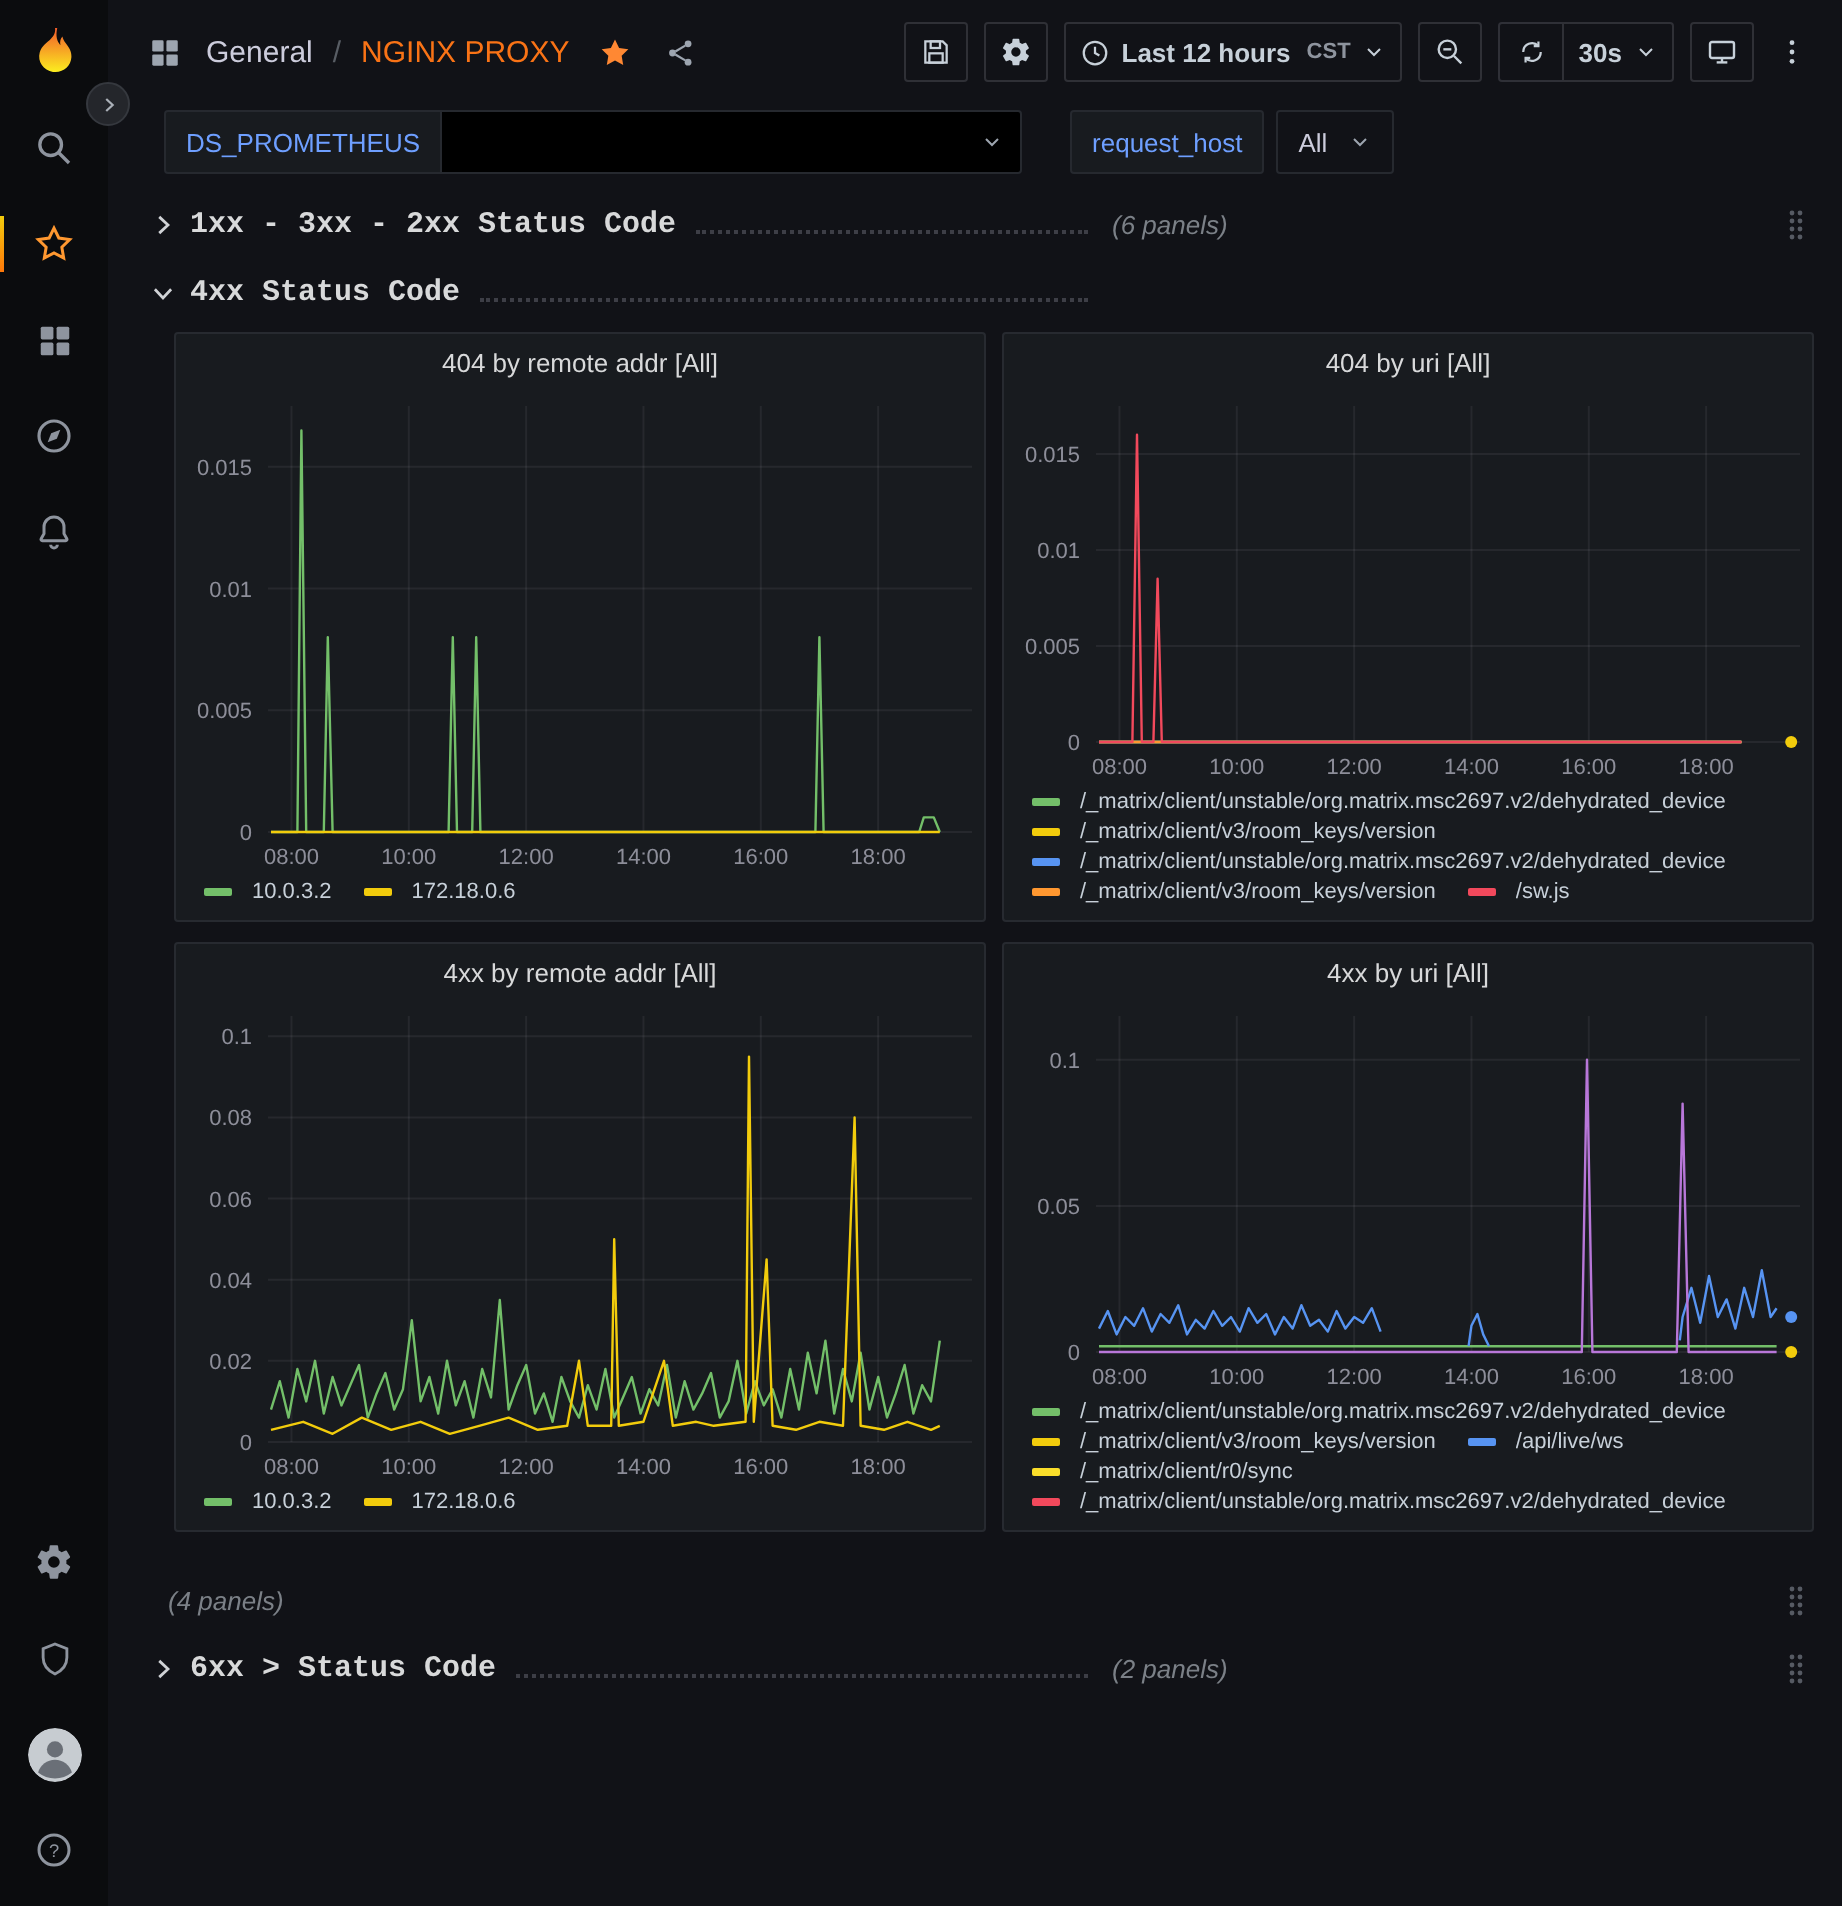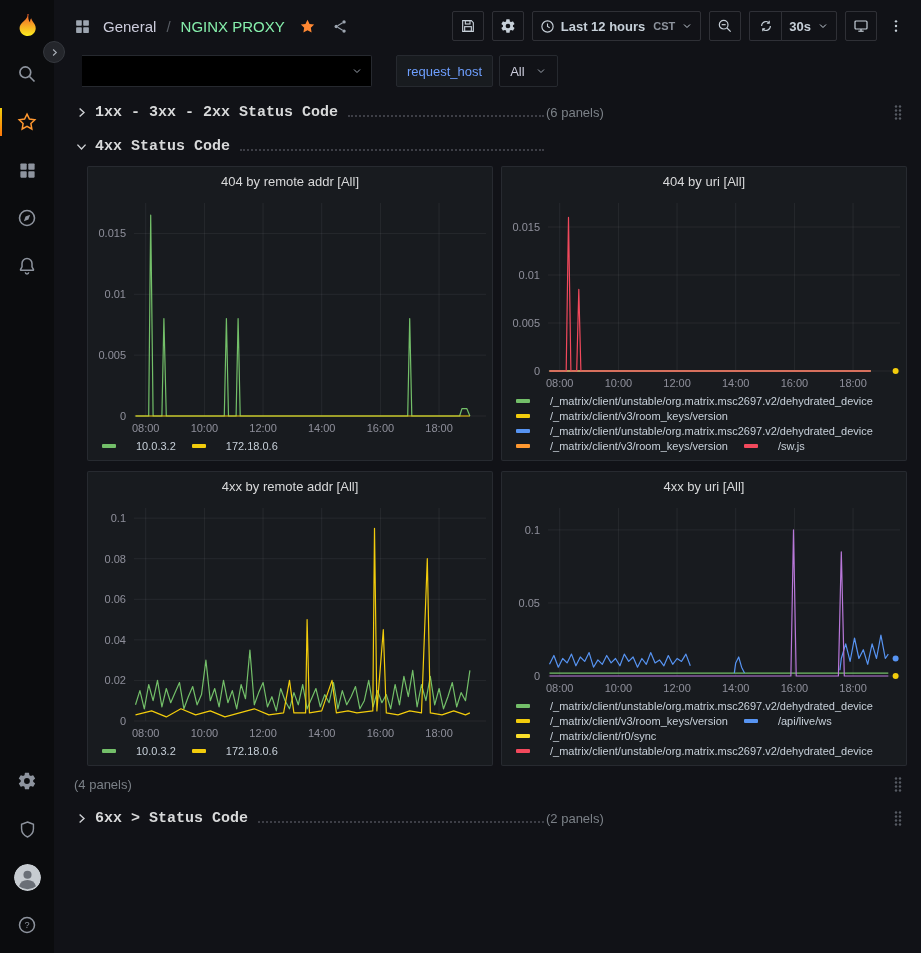"NGINX PROXY" .crumb-title { color: #86efac -> #f97316 }
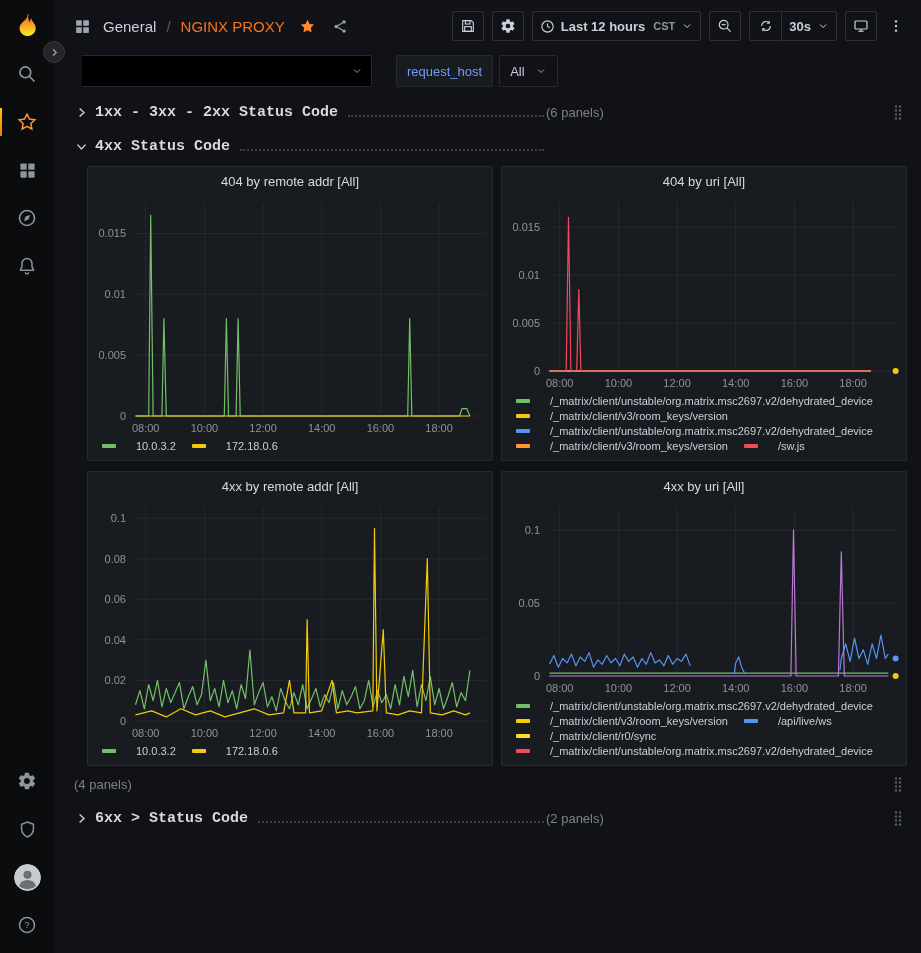"DS_PROMETHEUS" span.var-label { html: none -> <span>DS_PROMETHEUS</span> }
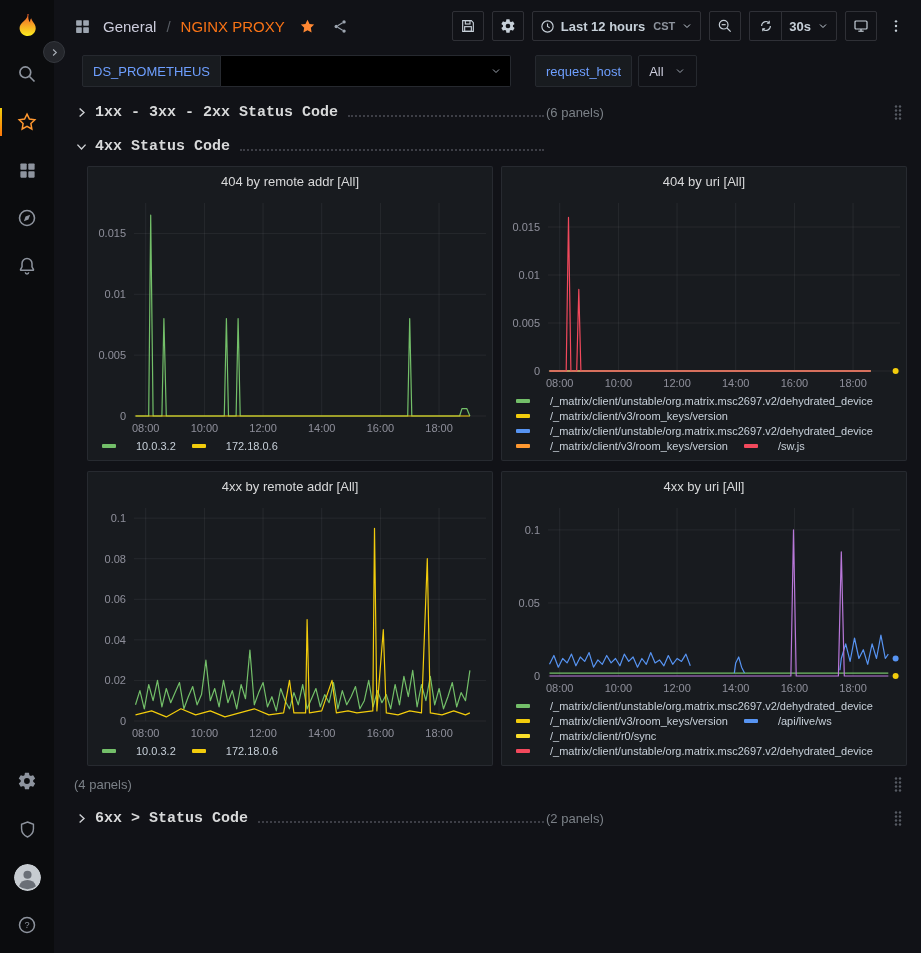"(6 panels)" .row-count { font-style: none -> italic; margin-left: none -> 10px }
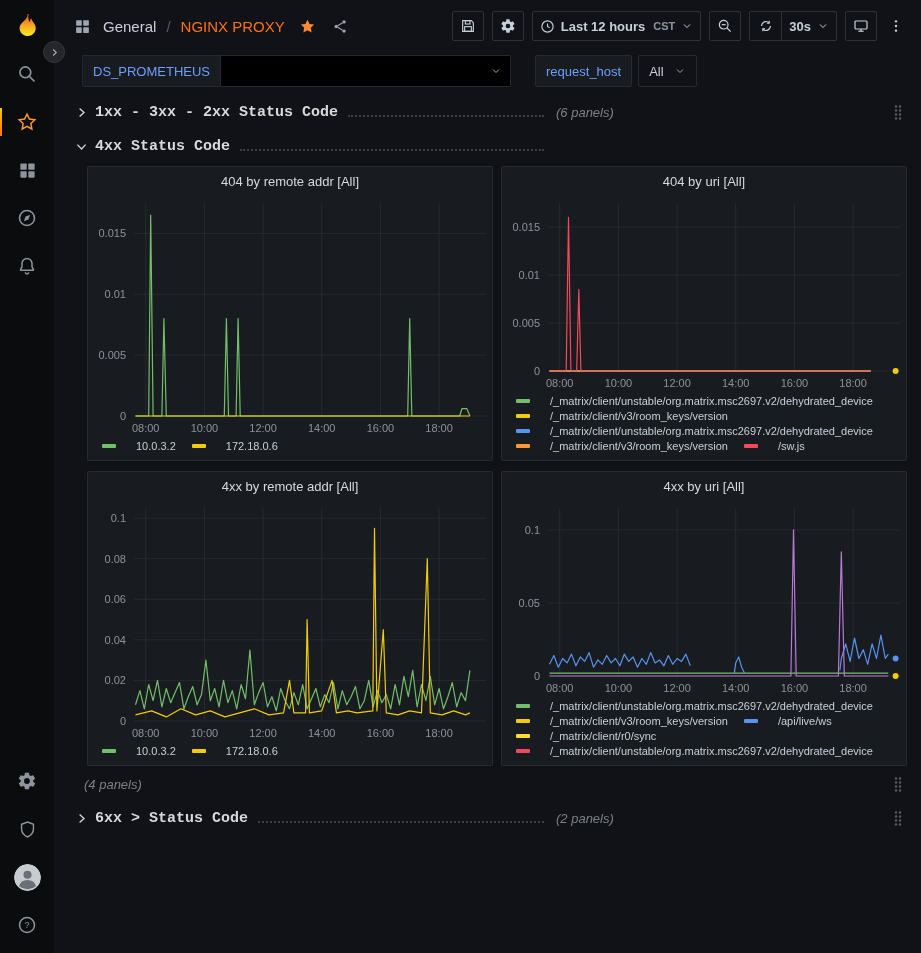"404 by remote addr [All]" .panel-grid { margin: 2px 0 4px -> 2px 0 20px }
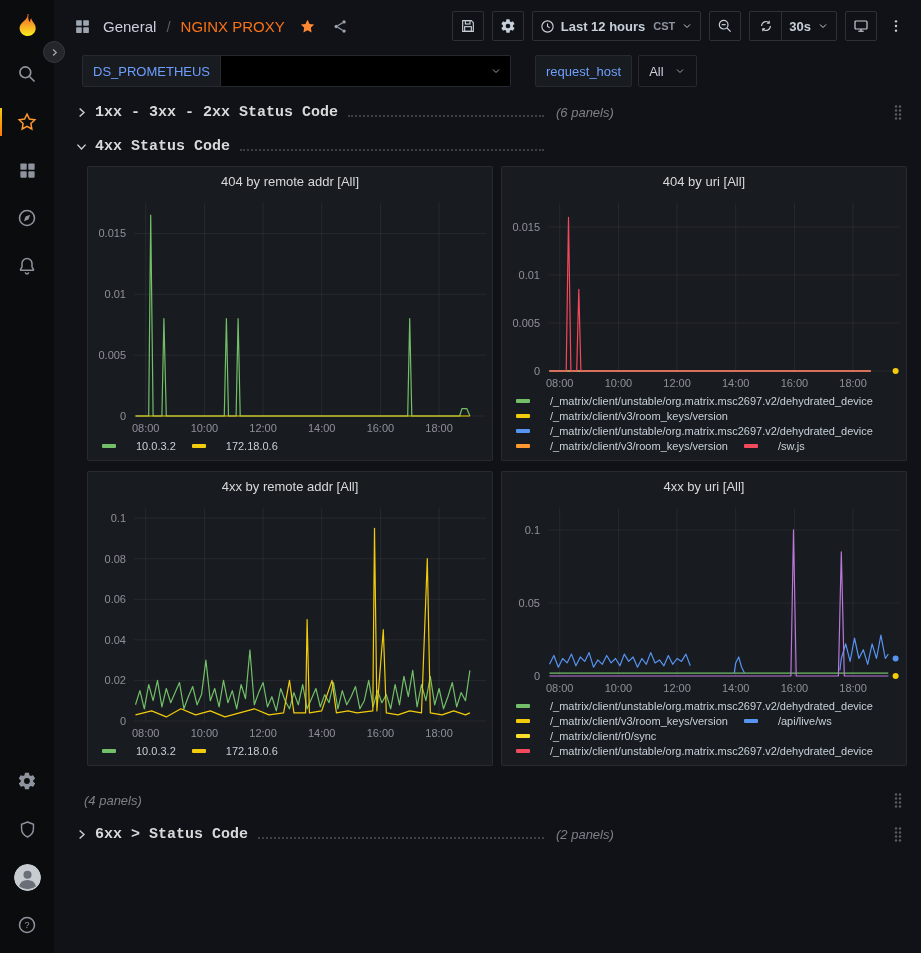"/_matrix/client/unstable/org.matrix.msc2" .legend-item { gap: 20px -> 10px }
